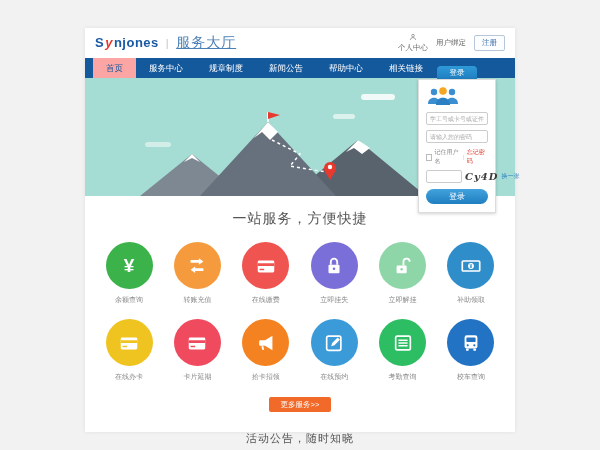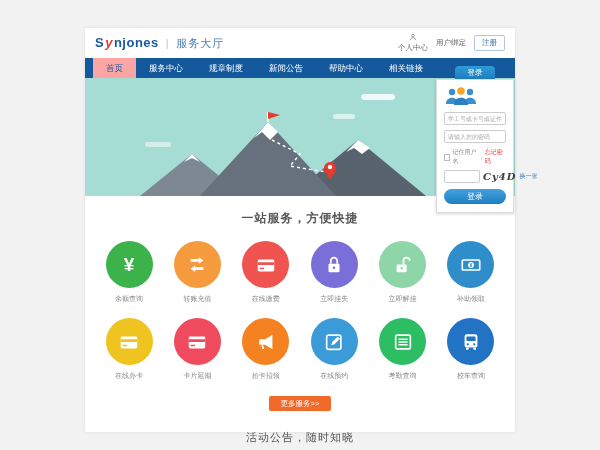"服务大厅" .site-name { font-size: 11px -> 14px; text-decoration: none -> underline }
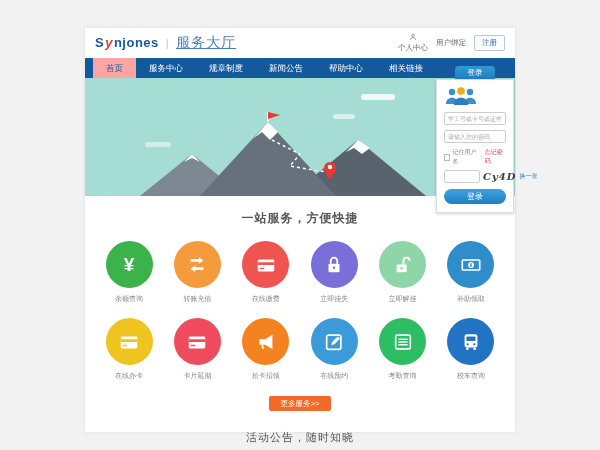"登录" .login { left: 351px -> 333px }
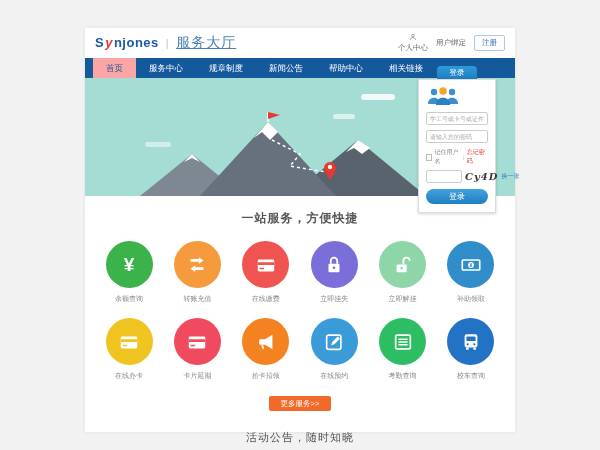"一站服务，方便快捷" .sec-title { font-size: 12px -> 14px; font-weight: bold -> none }
